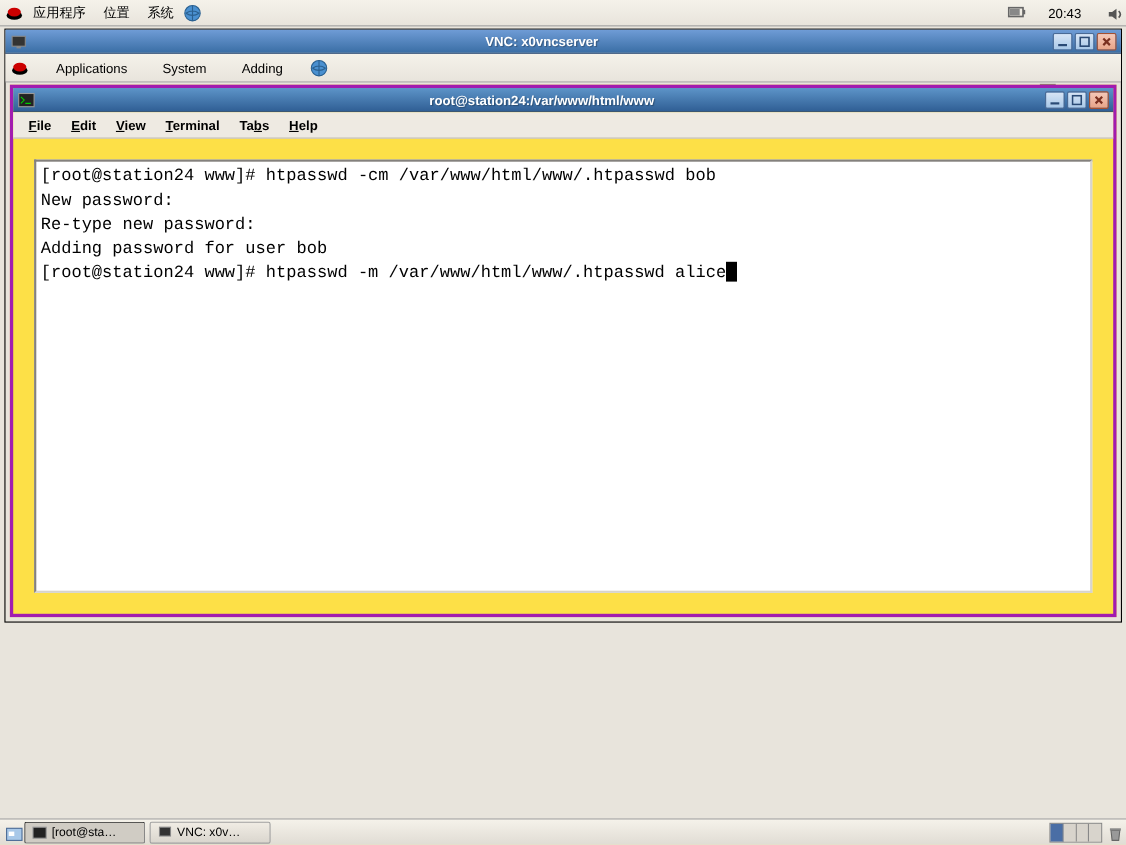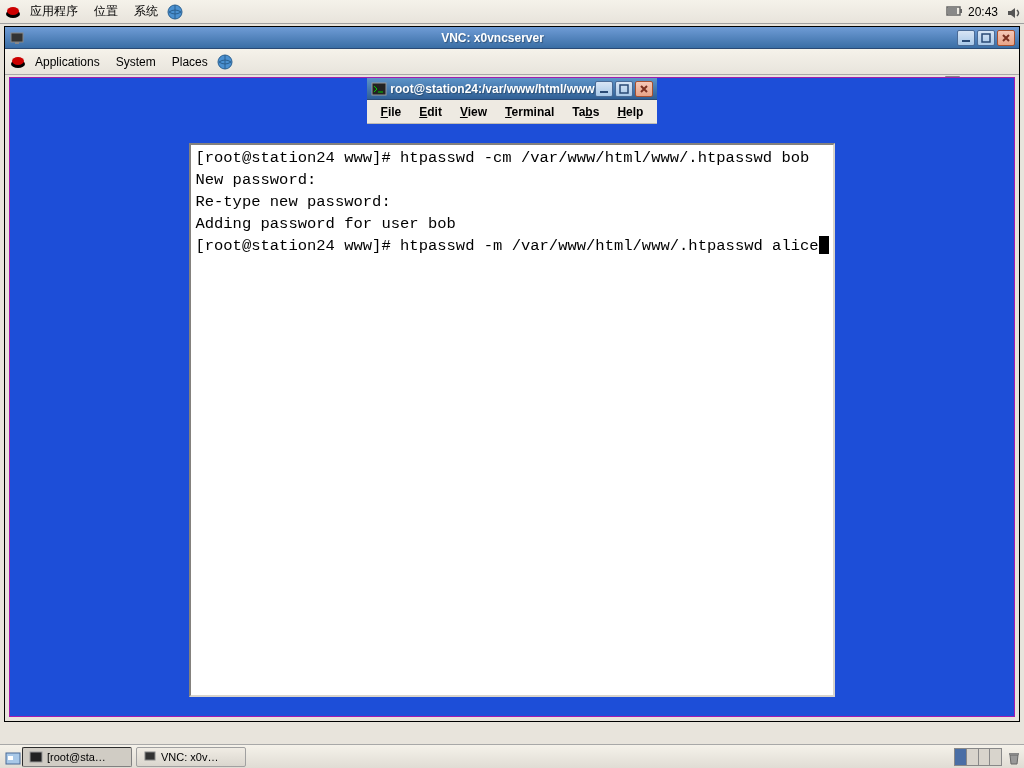"20:43" .outer-panel .right { gap: 8px -> 23px }
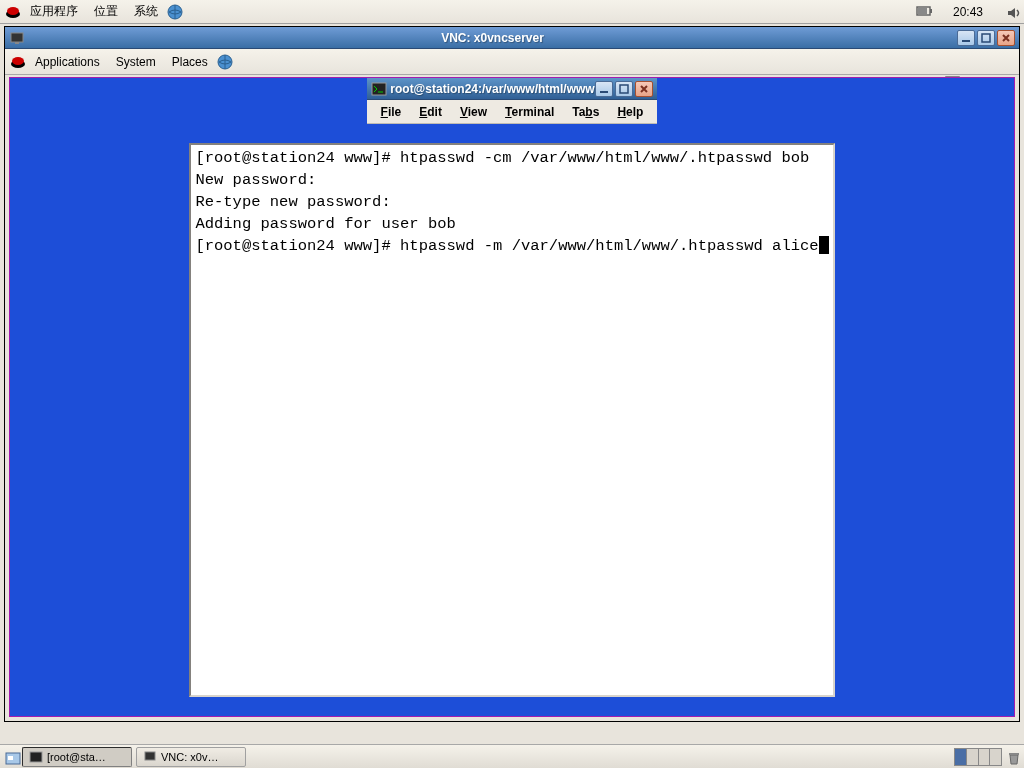"VNC: x0vncserver" .vnc-window { height: 696px -> 540px }
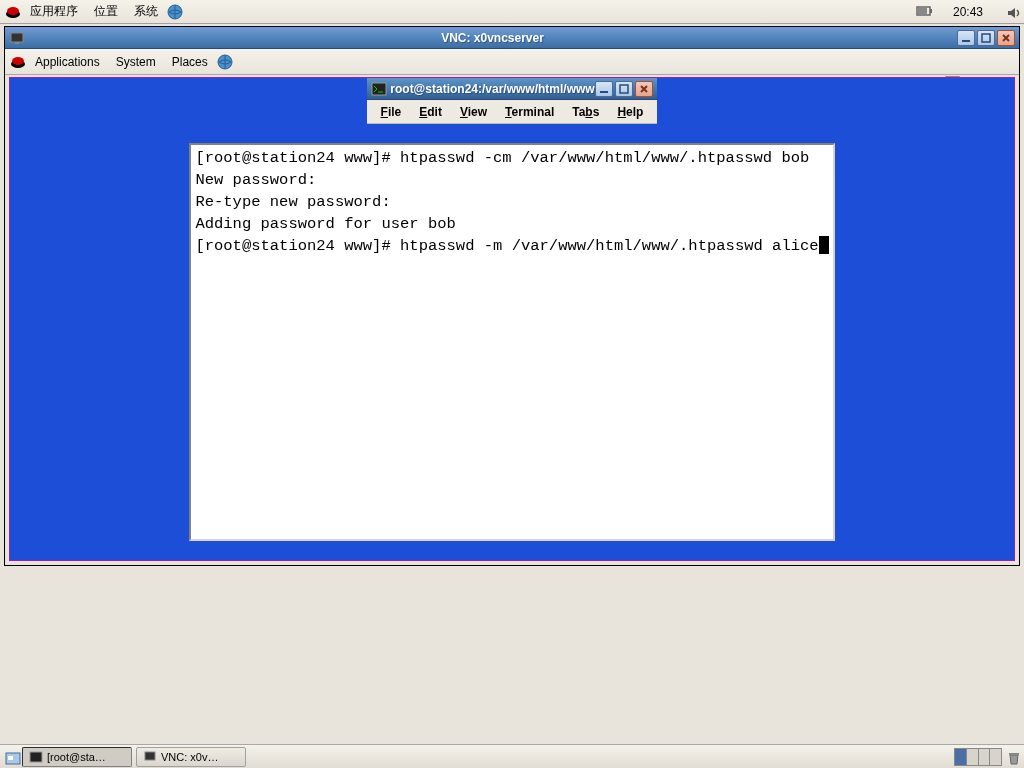"Applications" .inner-panel { gap: none -> 16px }
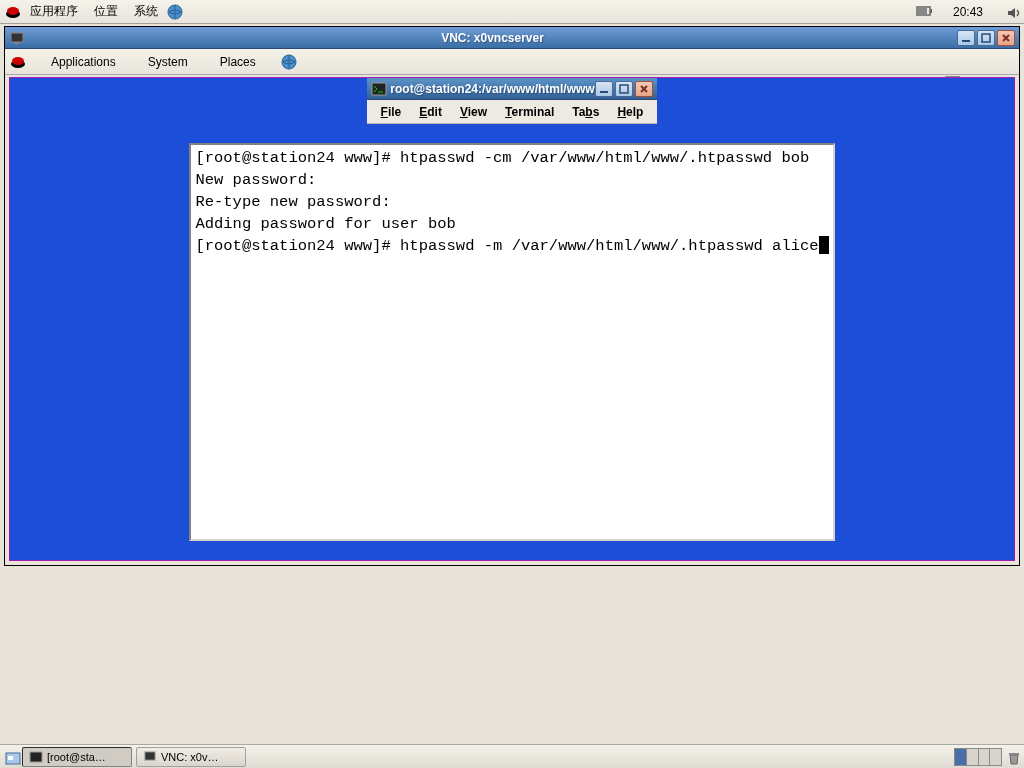"Places" div.panel-item { text: Places -> Adding }
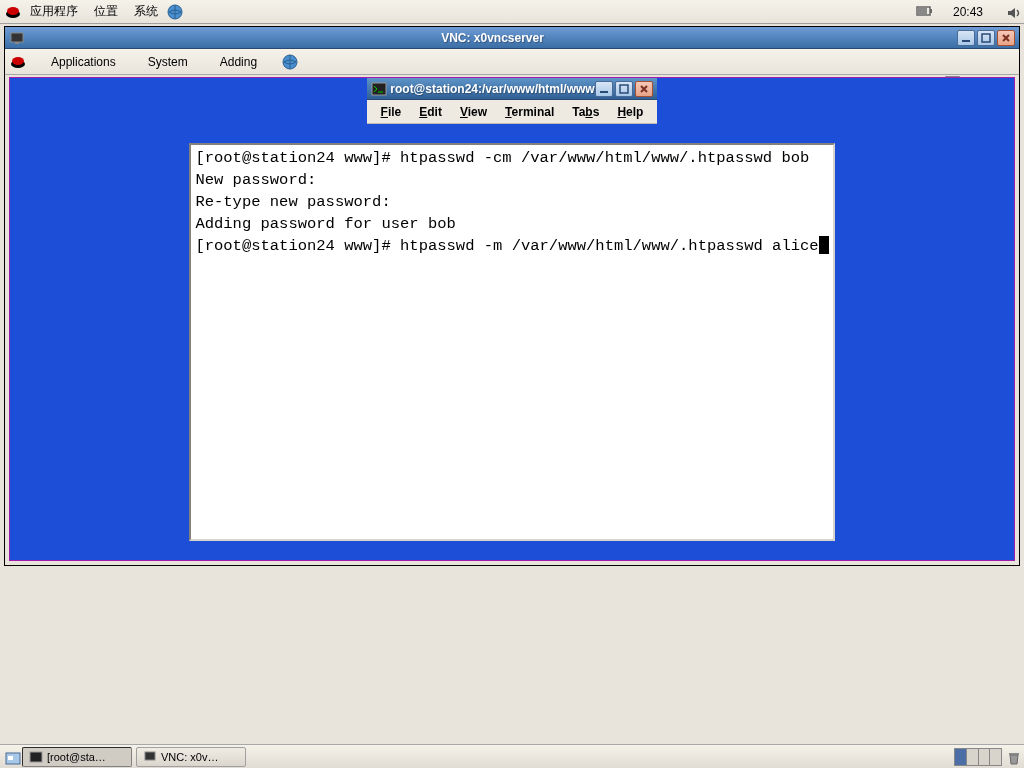"root@station24:/var/www/html/www" .terminal-window { align-items: center -> none; background: #1d4ed8 -> #fde047; border: 1px solid #a21caf -> 3px solid #a21caf }
